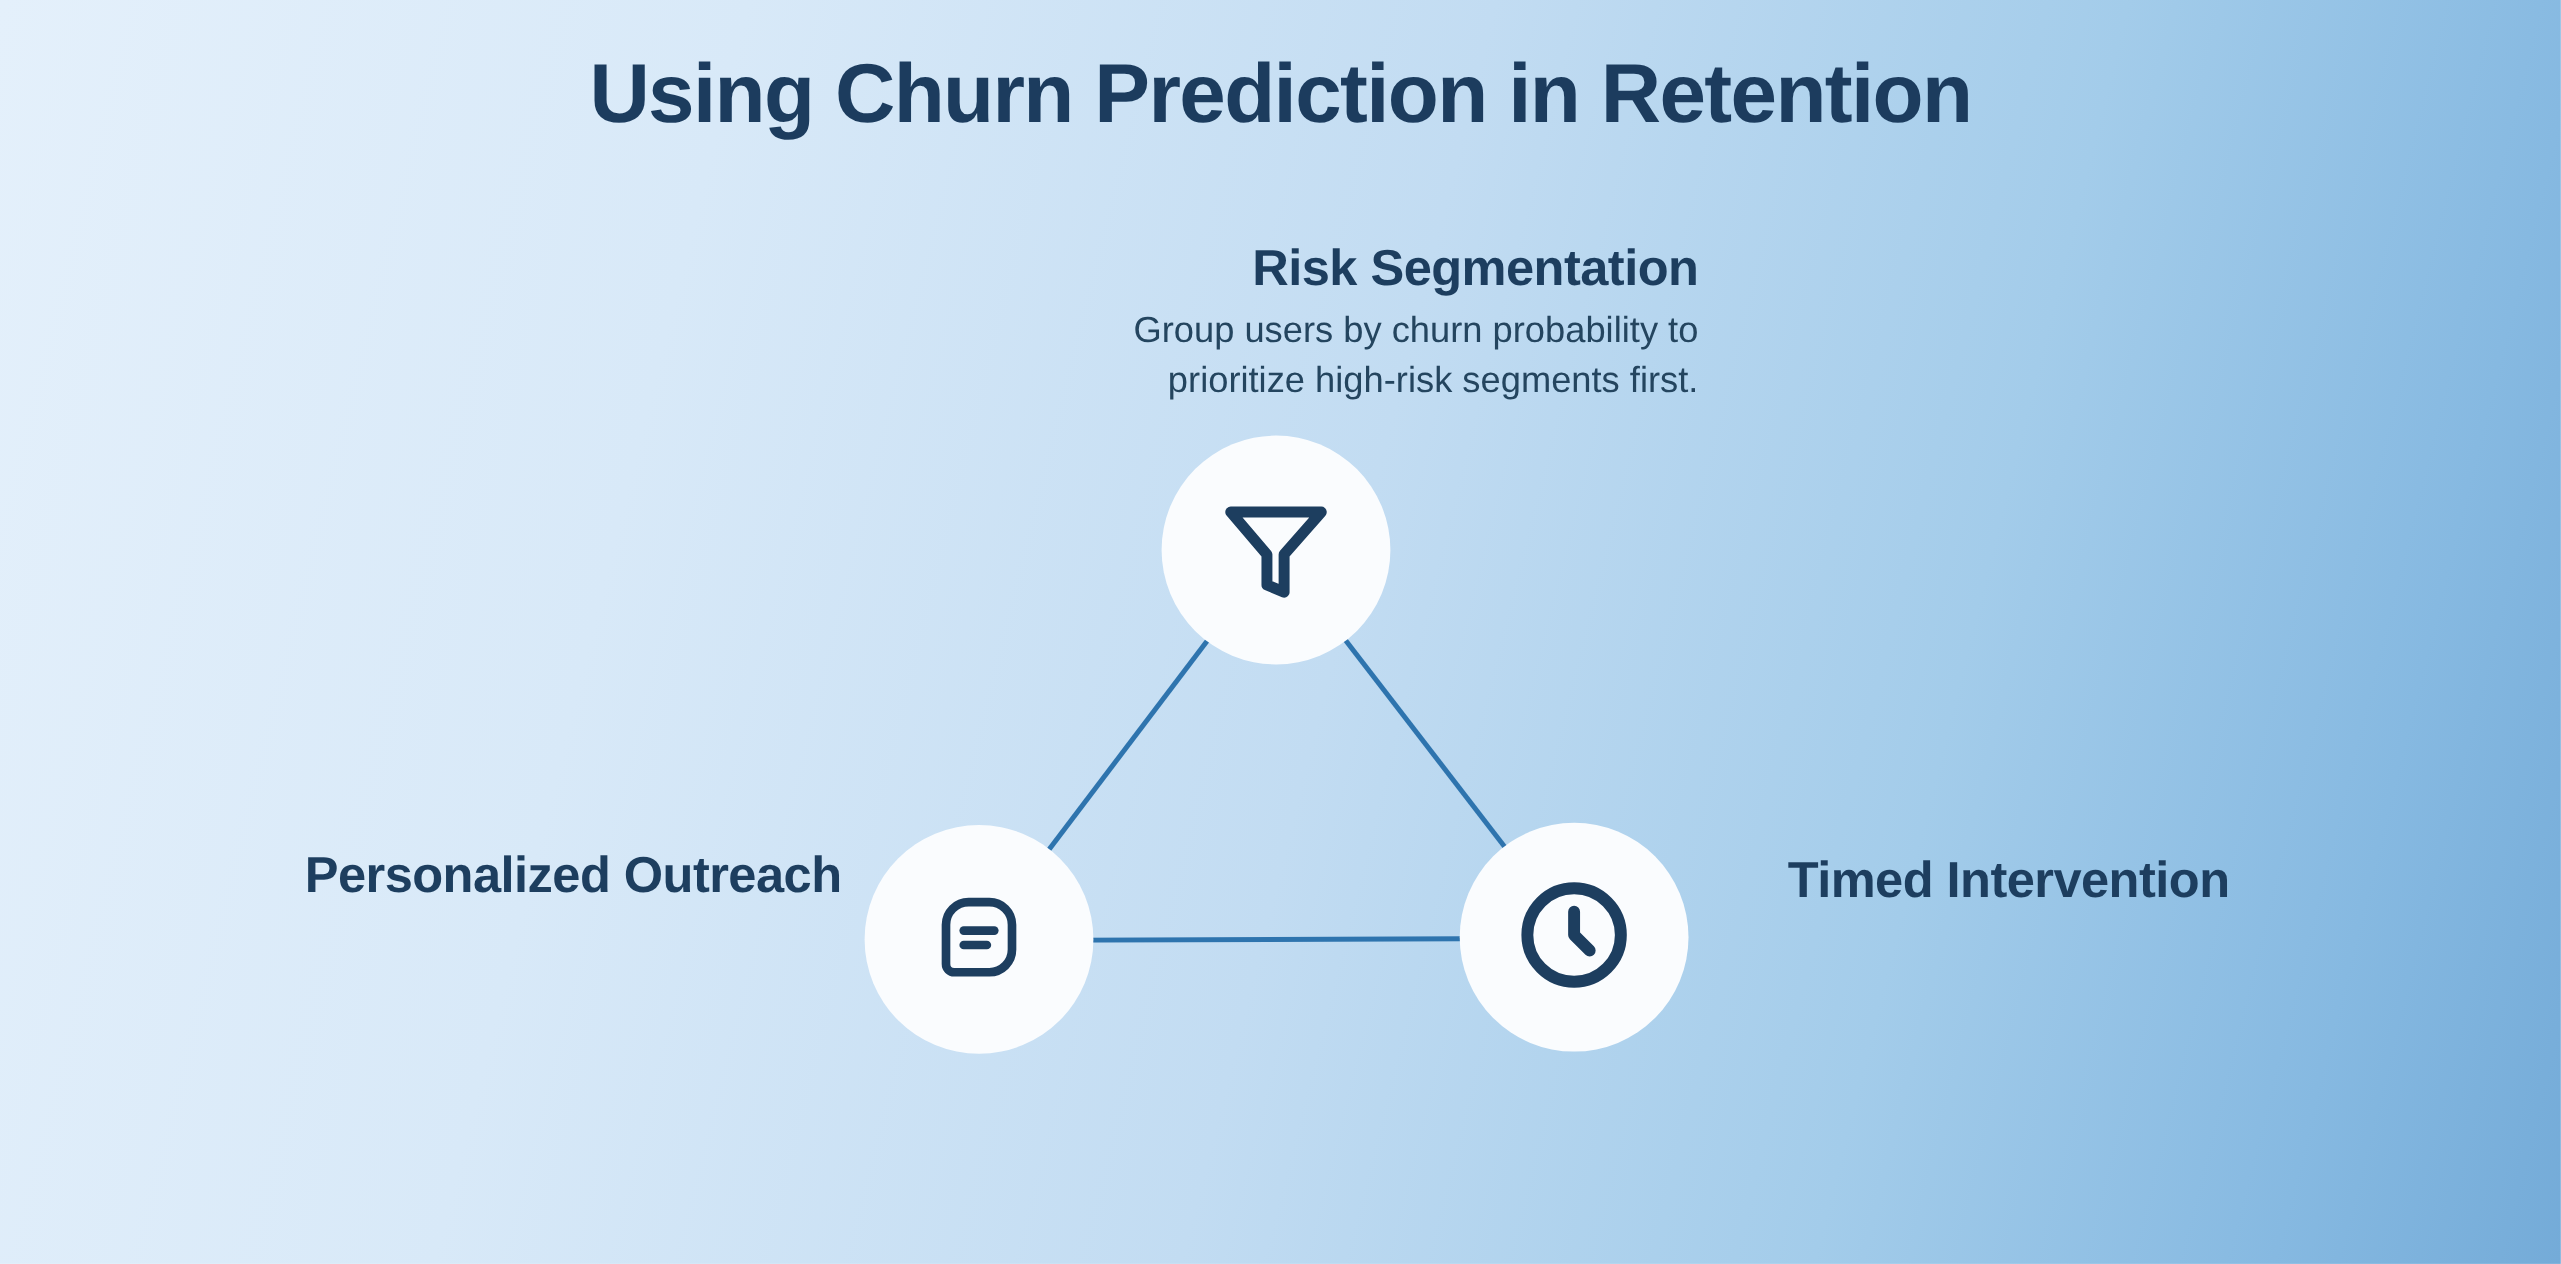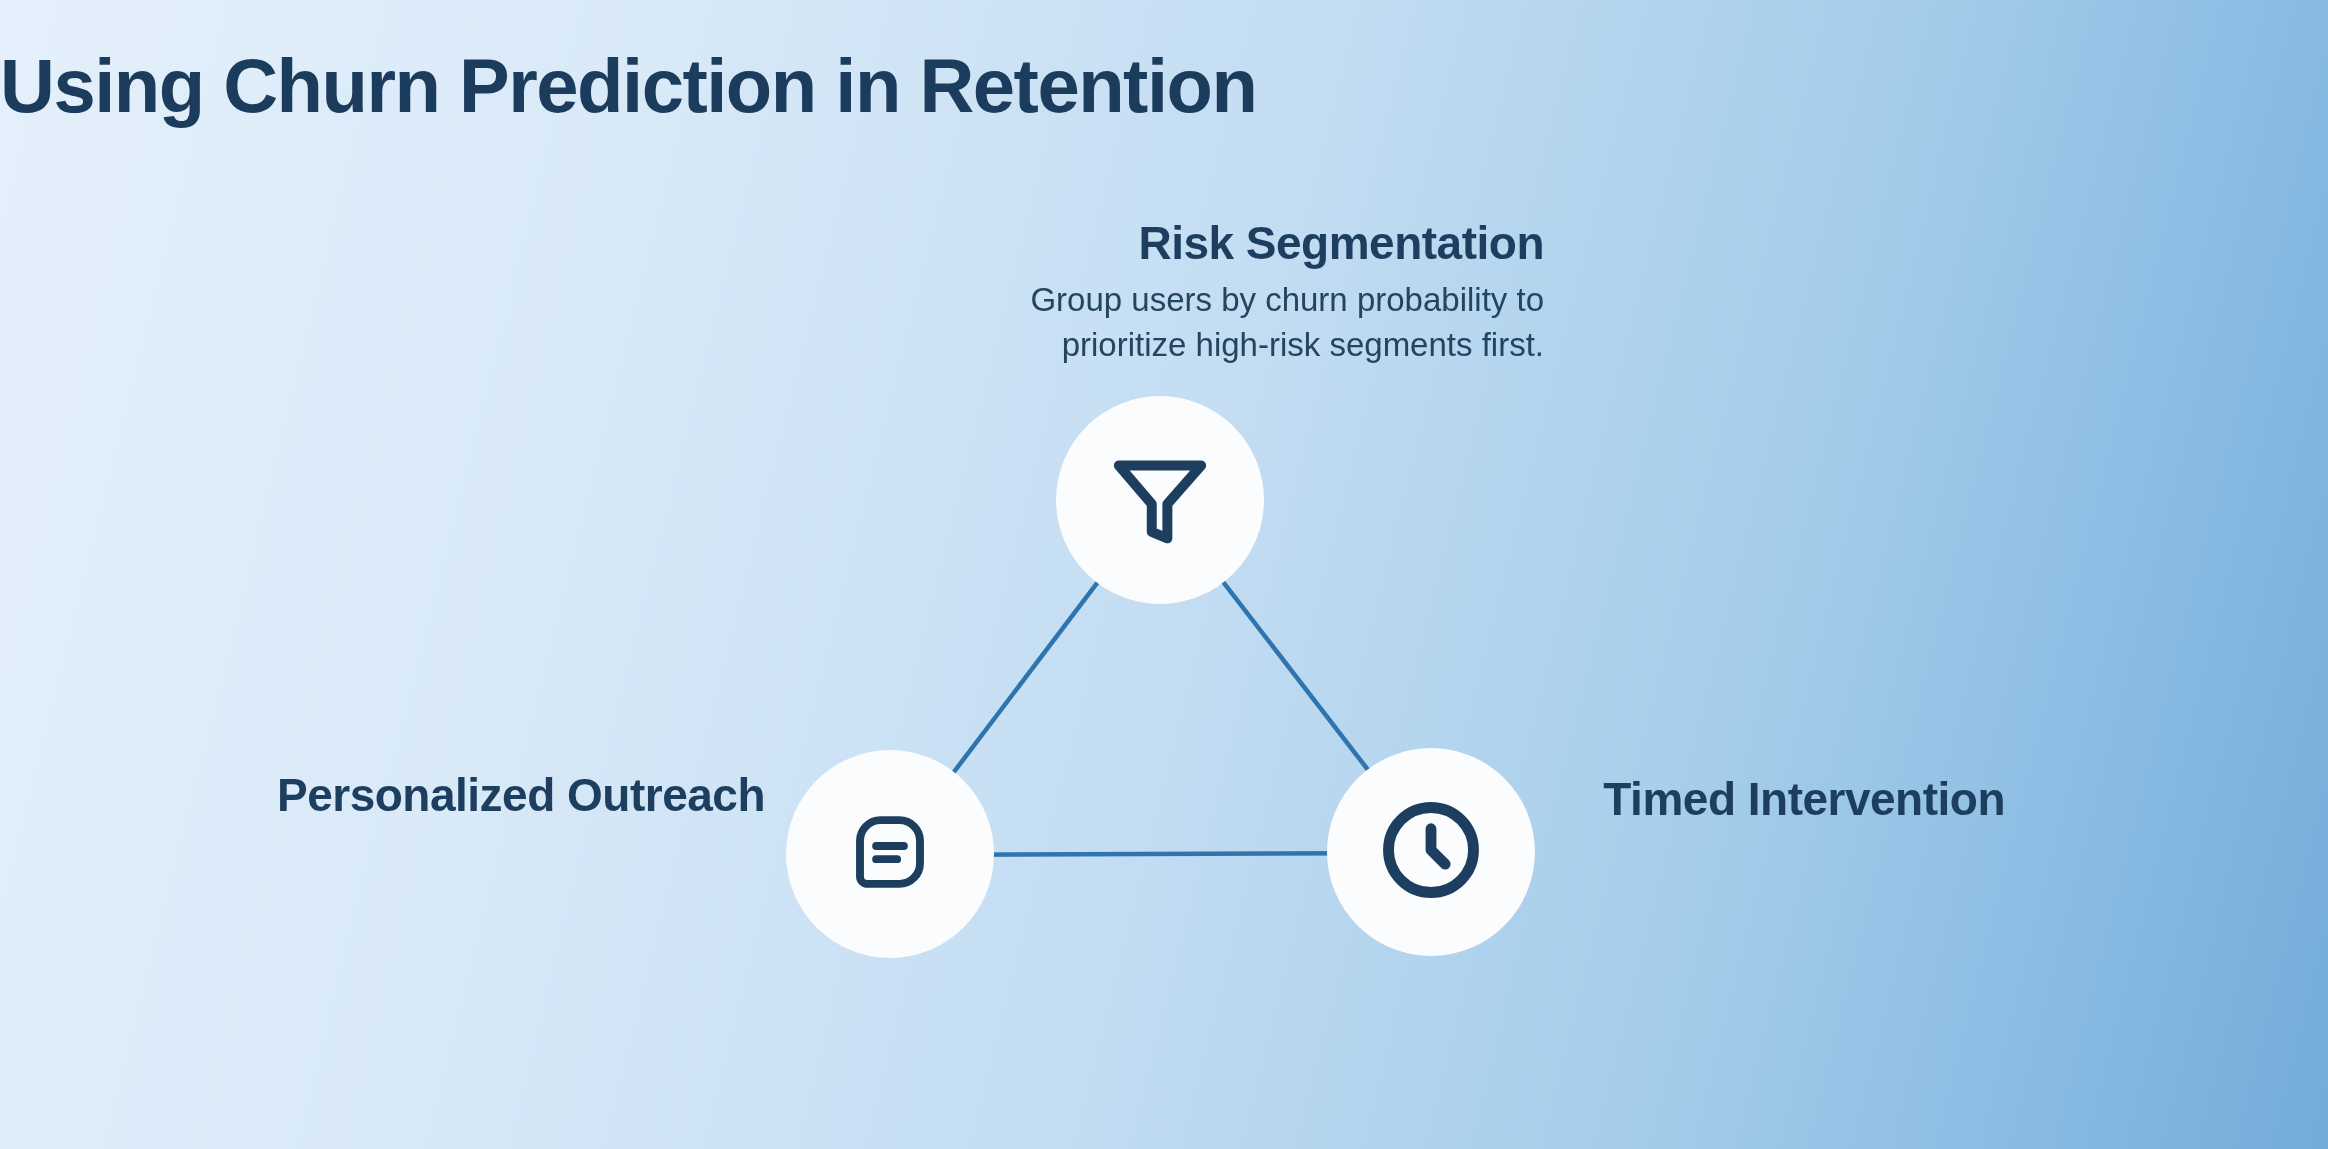"Using Churn Prediction in Retention" .page-title { text-align: none -> center }
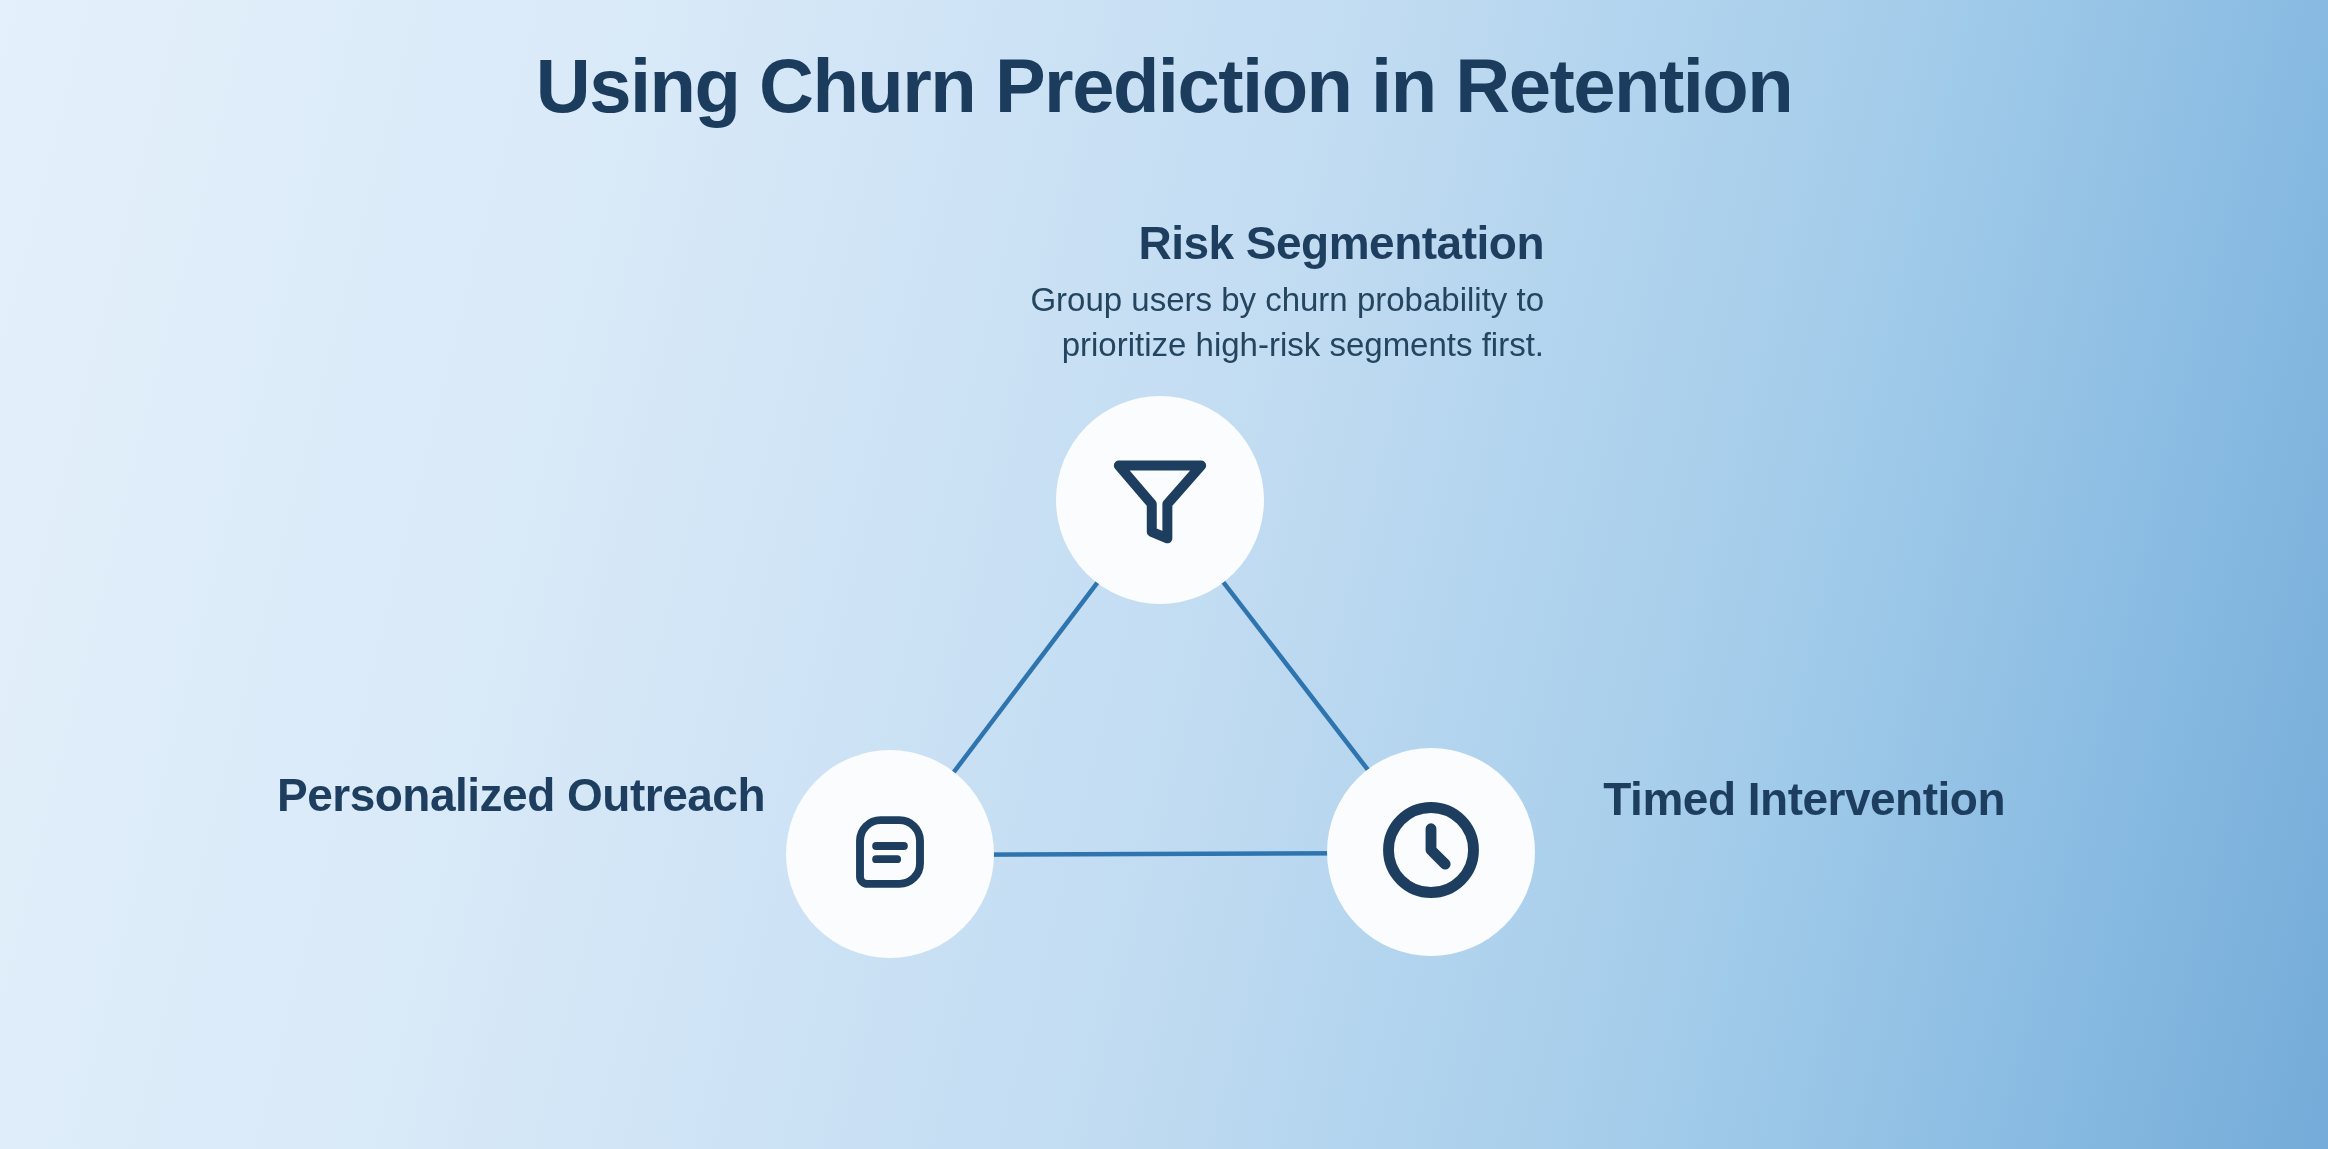"Timed Intervention" #block-right { left: 1485px -> 1566px; text-align: right -> center }
